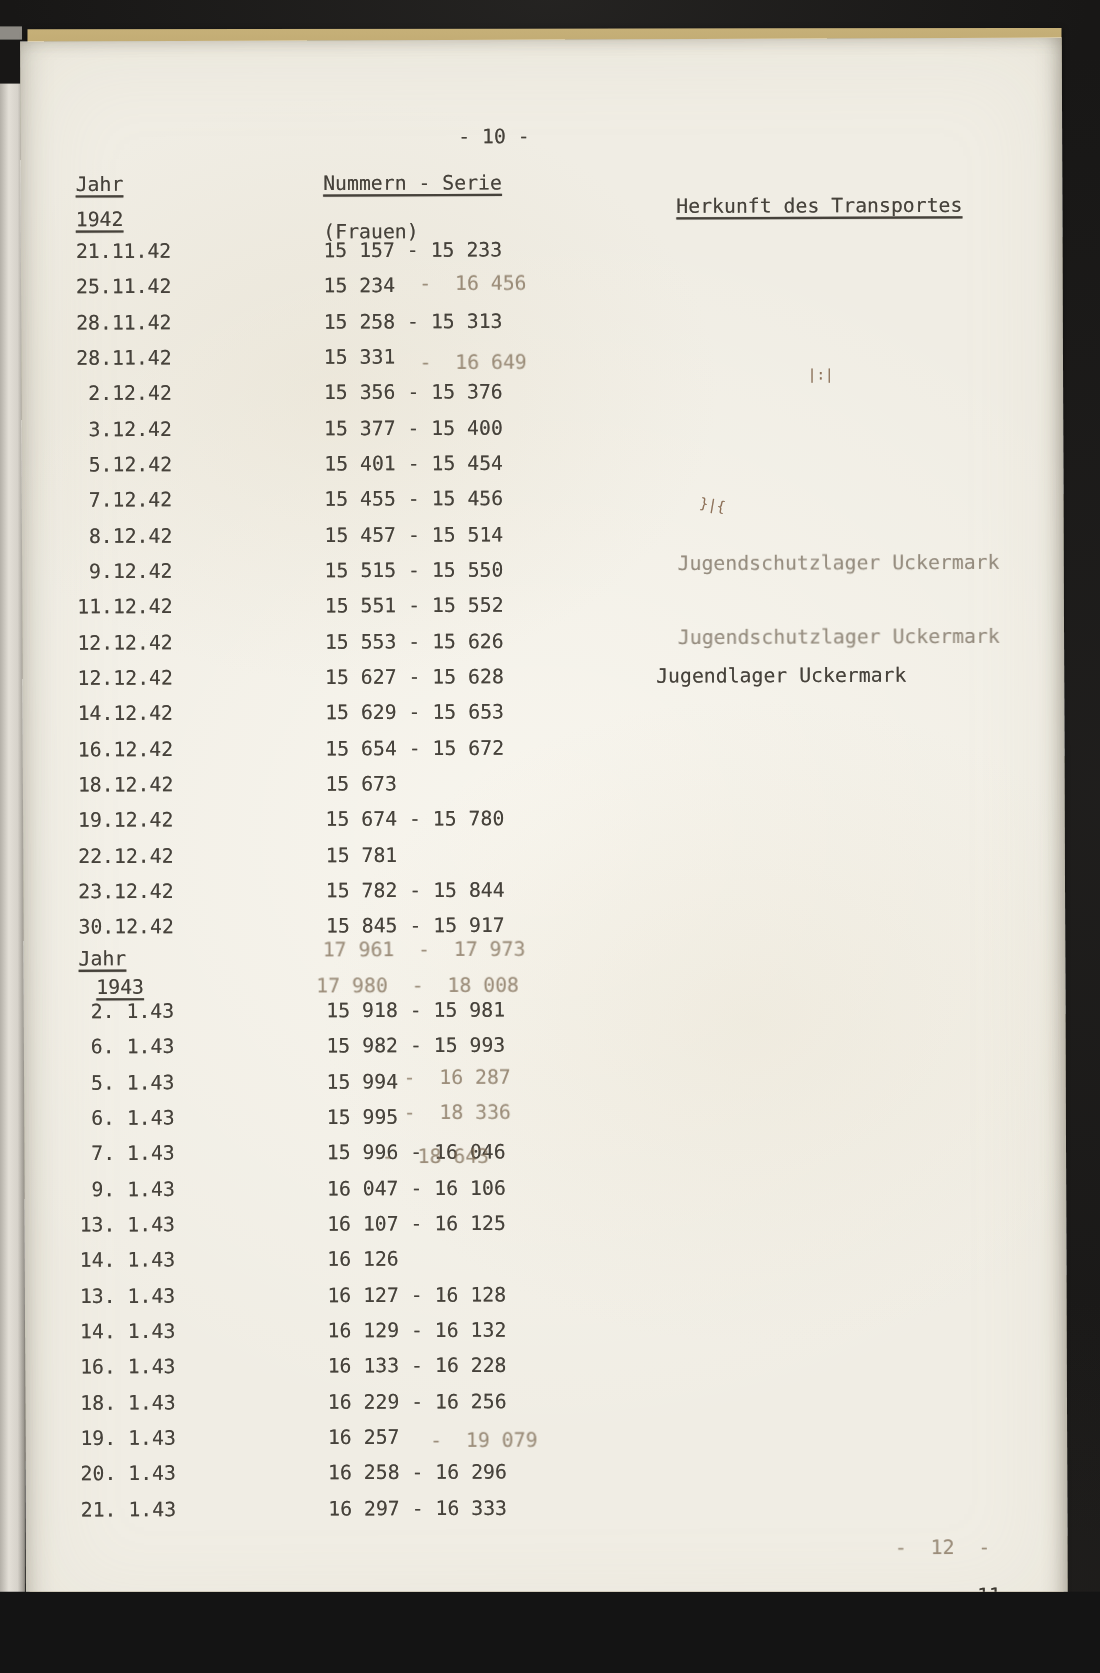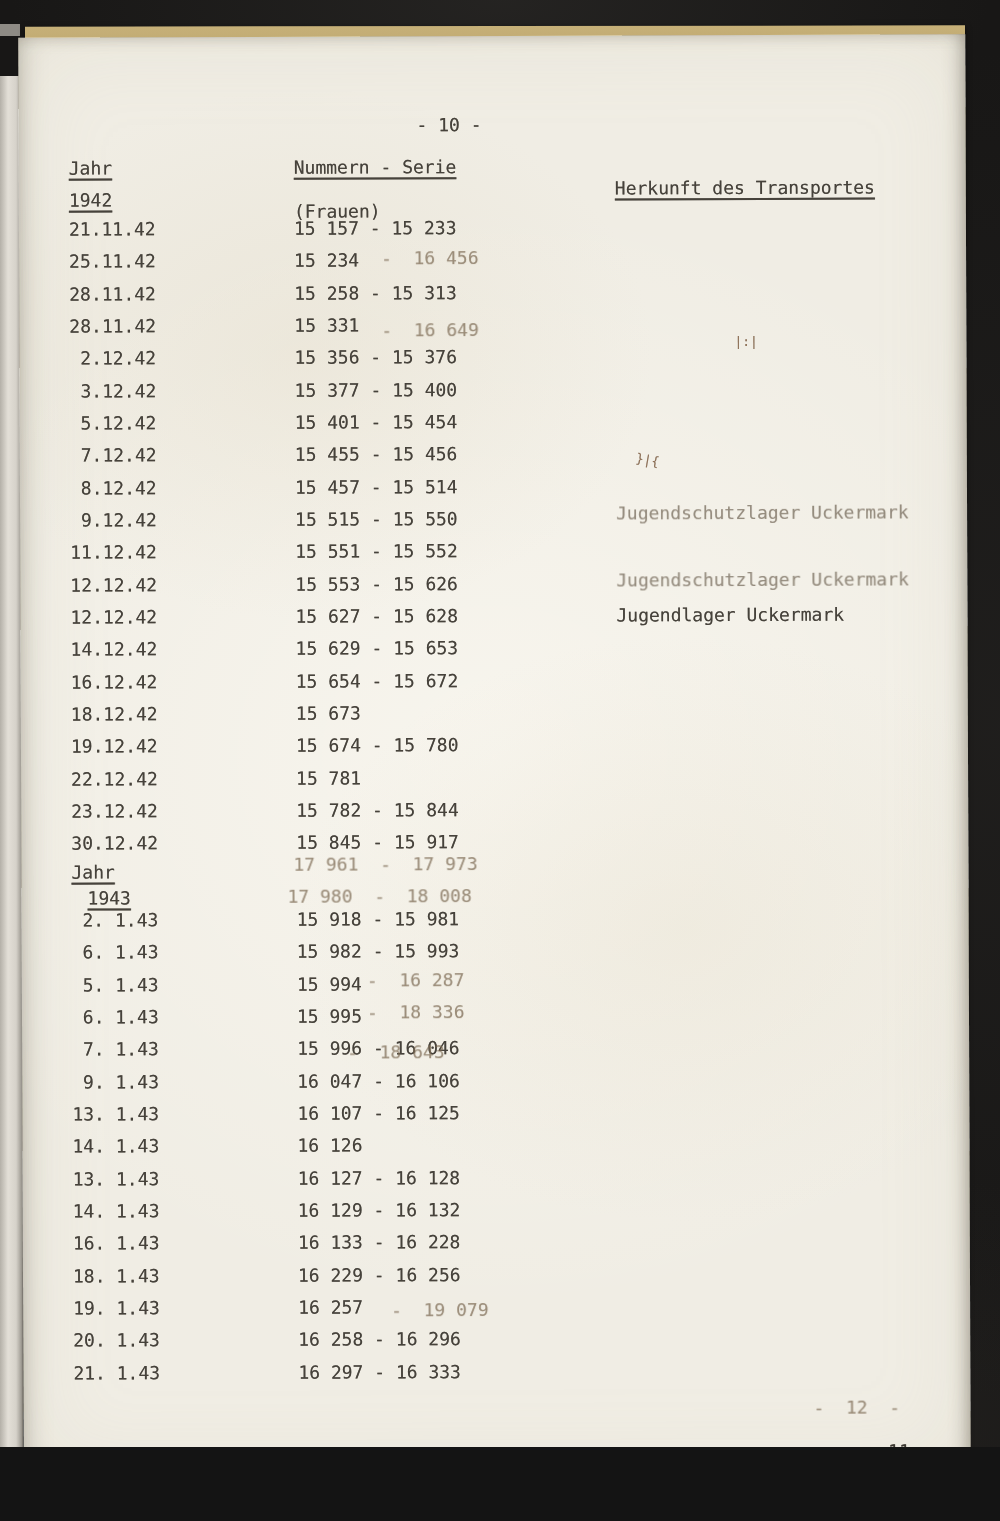"Jugendlager Uckermark" .c-origin { left: 596px -> 576px }
